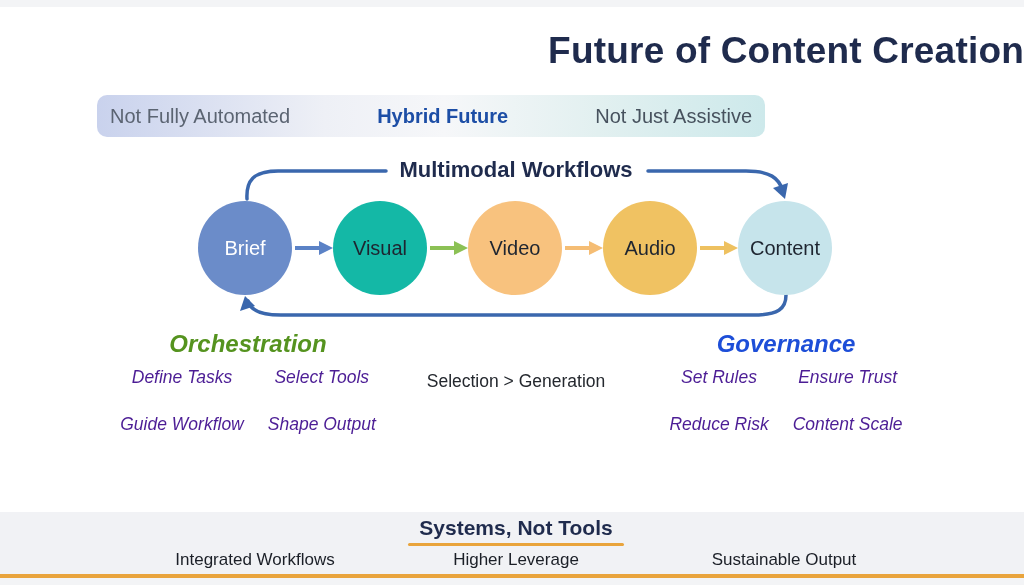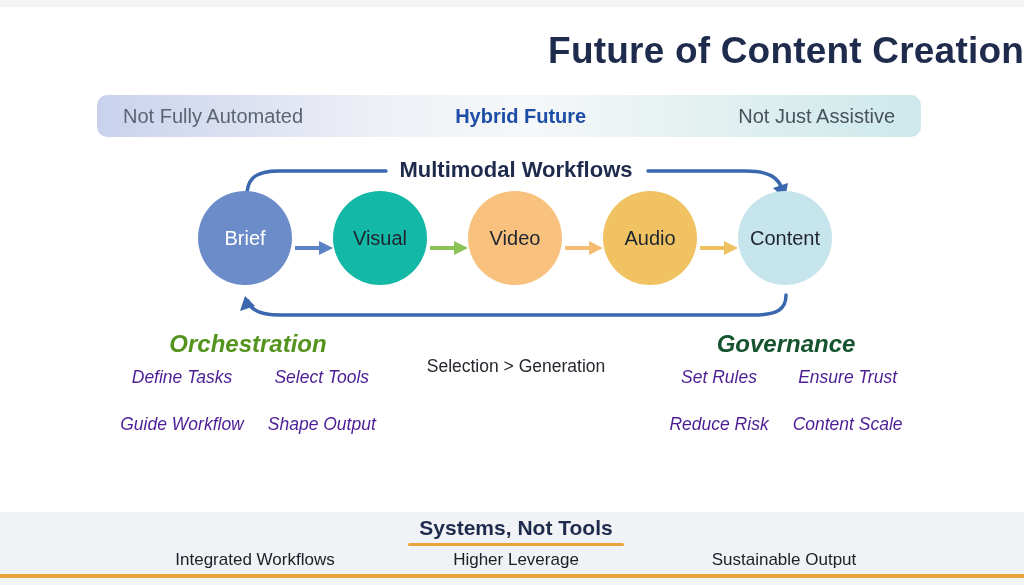"Not Fully Automated" .banner { padding: 0 26px -> 0 13px; width: 824px -> 668px }
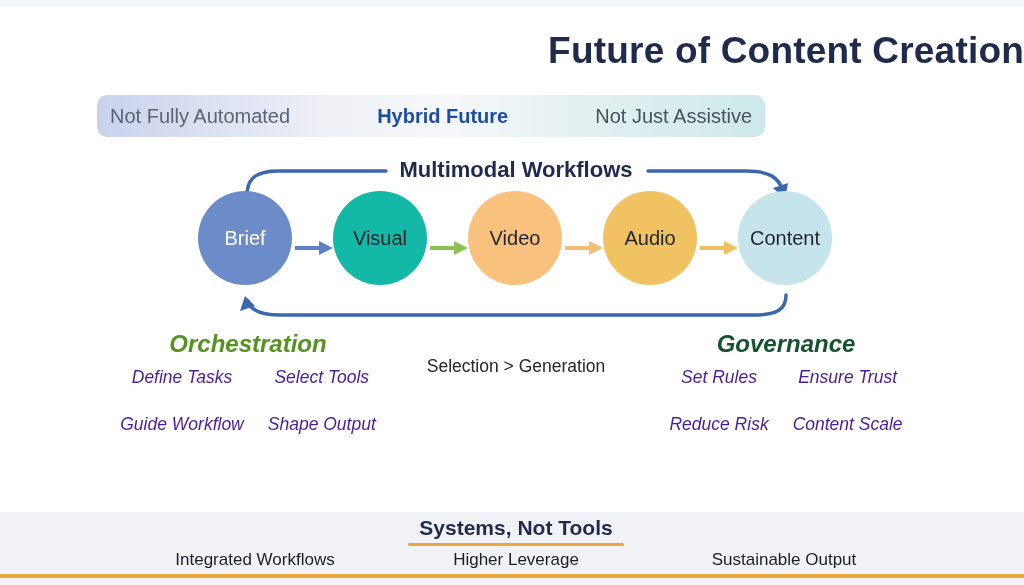"Brief" .node { top: 191px -> 201px }
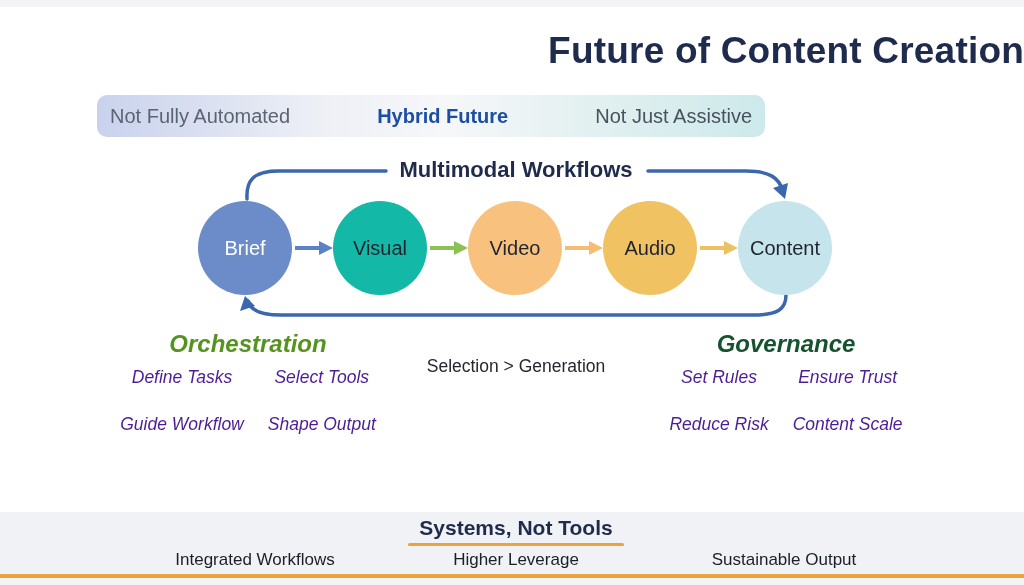"Governance" h2 { color: #14532d -> #1d4ed8 }
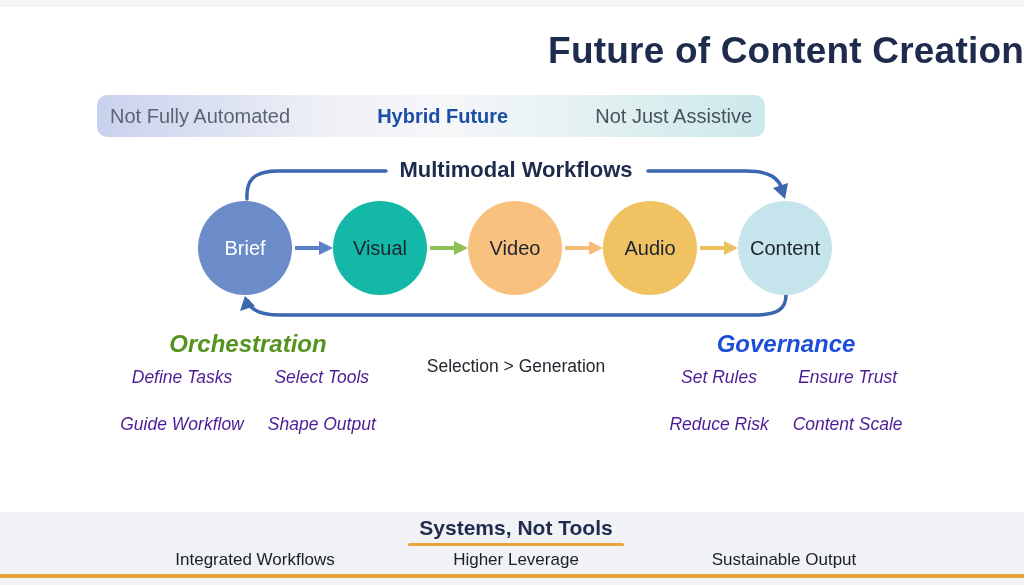"Selection > Generation" .sel-note { top: 356px -> 371px }
